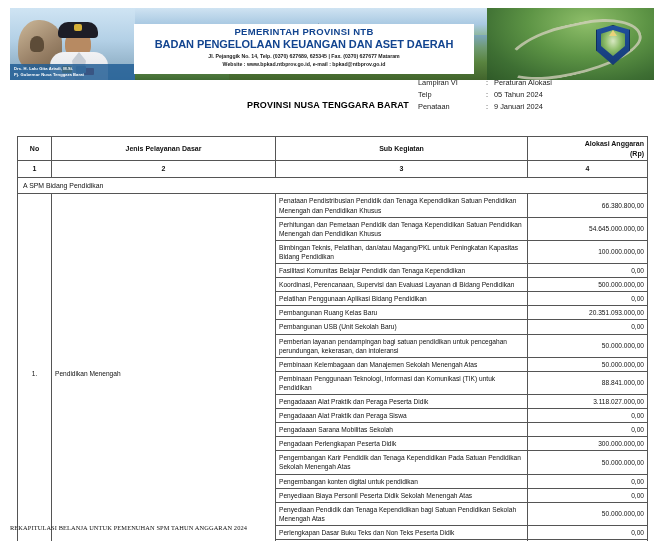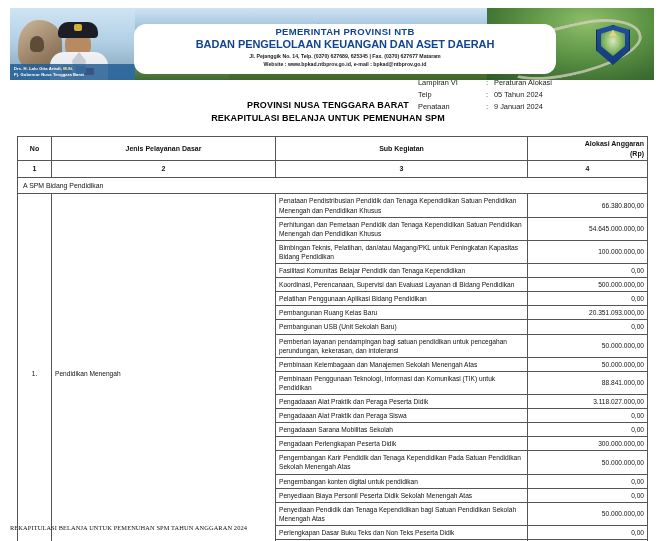"PEMERINTAH PROVINSI NTB" .title-plate { border-radius: 12px -> 0; width: 422px -> 340px }
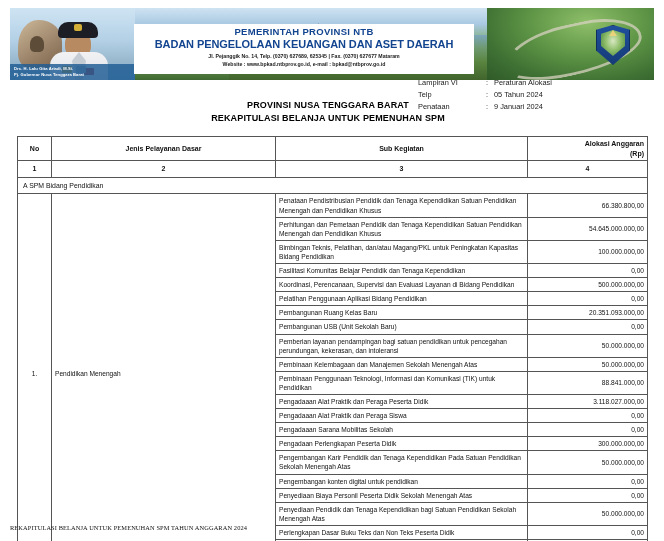"REKAPITULASI BELANJA UNTUK PEMENUHAN SPM" div { html: <div>REKAPITULASI BELANJA UNTUK PEMENUHAN SPM</div> -> none }
